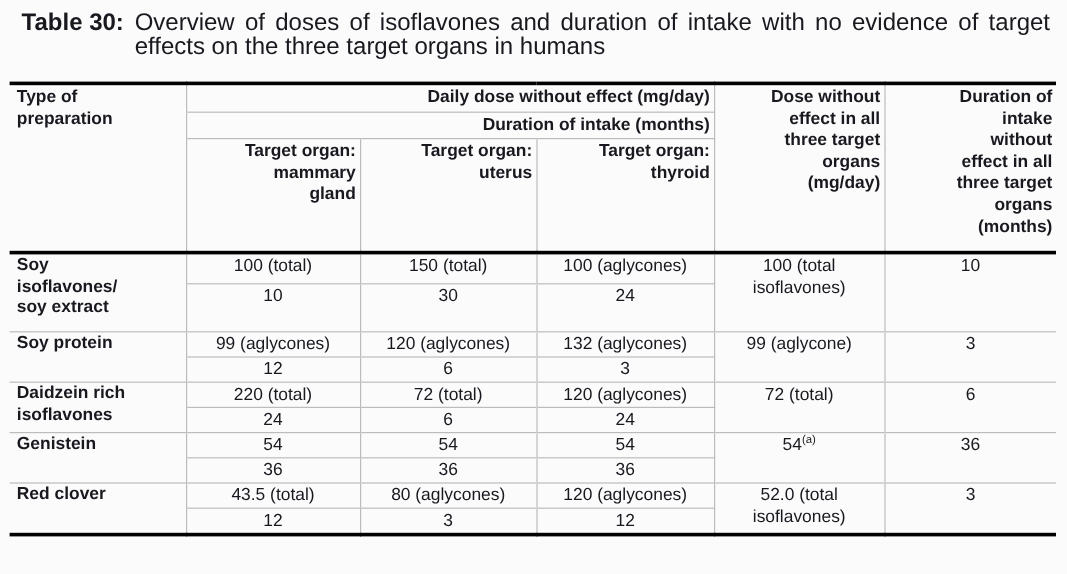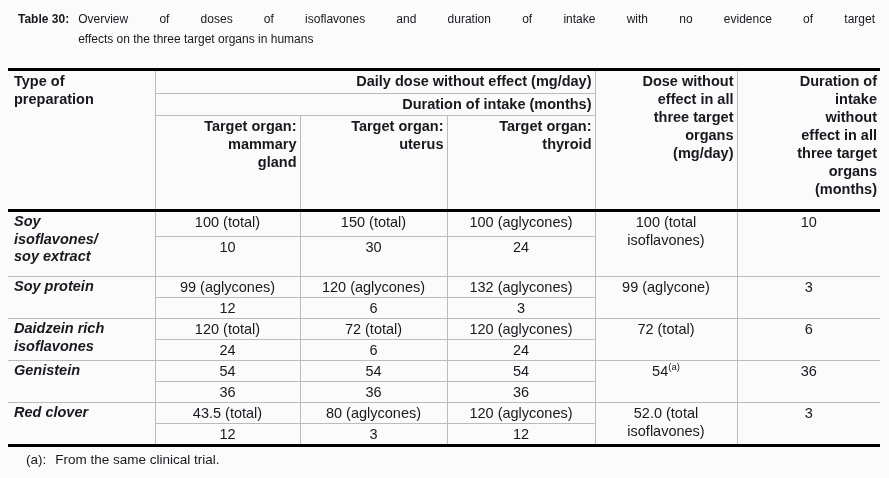"Table 30:" .title-row { font-size: 12px -> 20px }
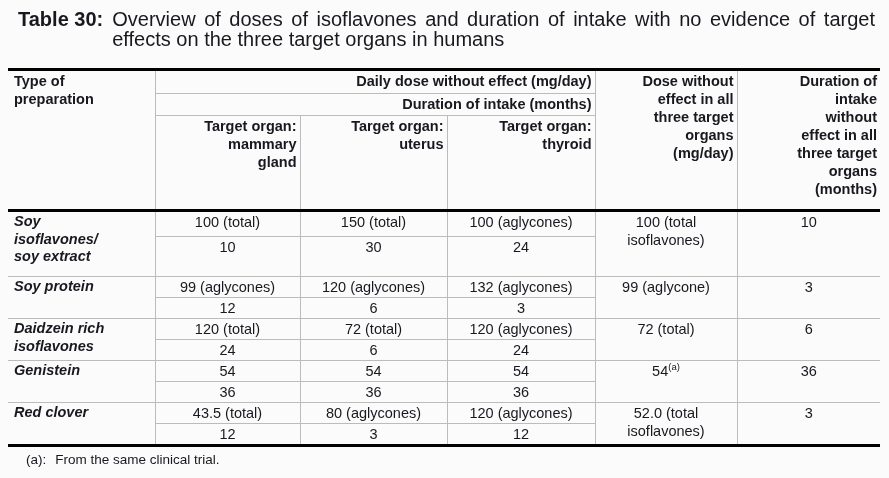"Soy" td.prep span { font-style: italic -> none }
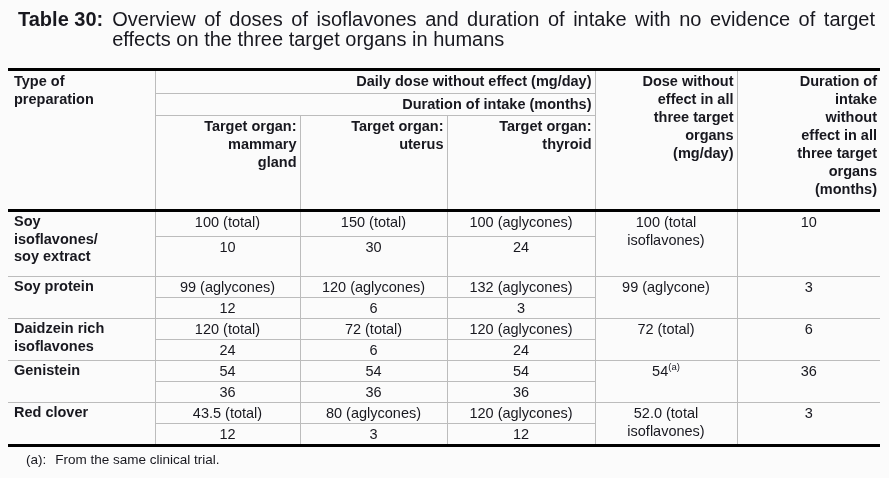"120 (total)" td.num { text: 120 -> 220 }
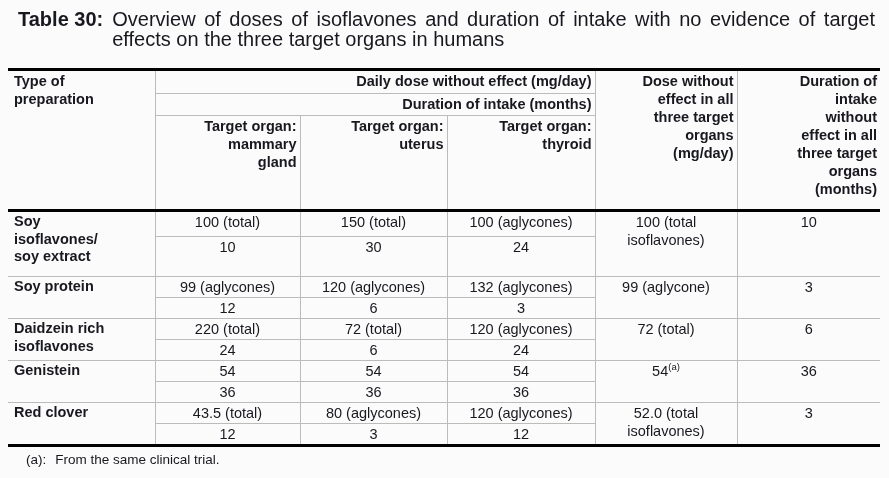"(a): From the same clinical" div.footnote { html: <div> <span>(a):</span><span>From the same clinical trial.</span> </div> -> none }
